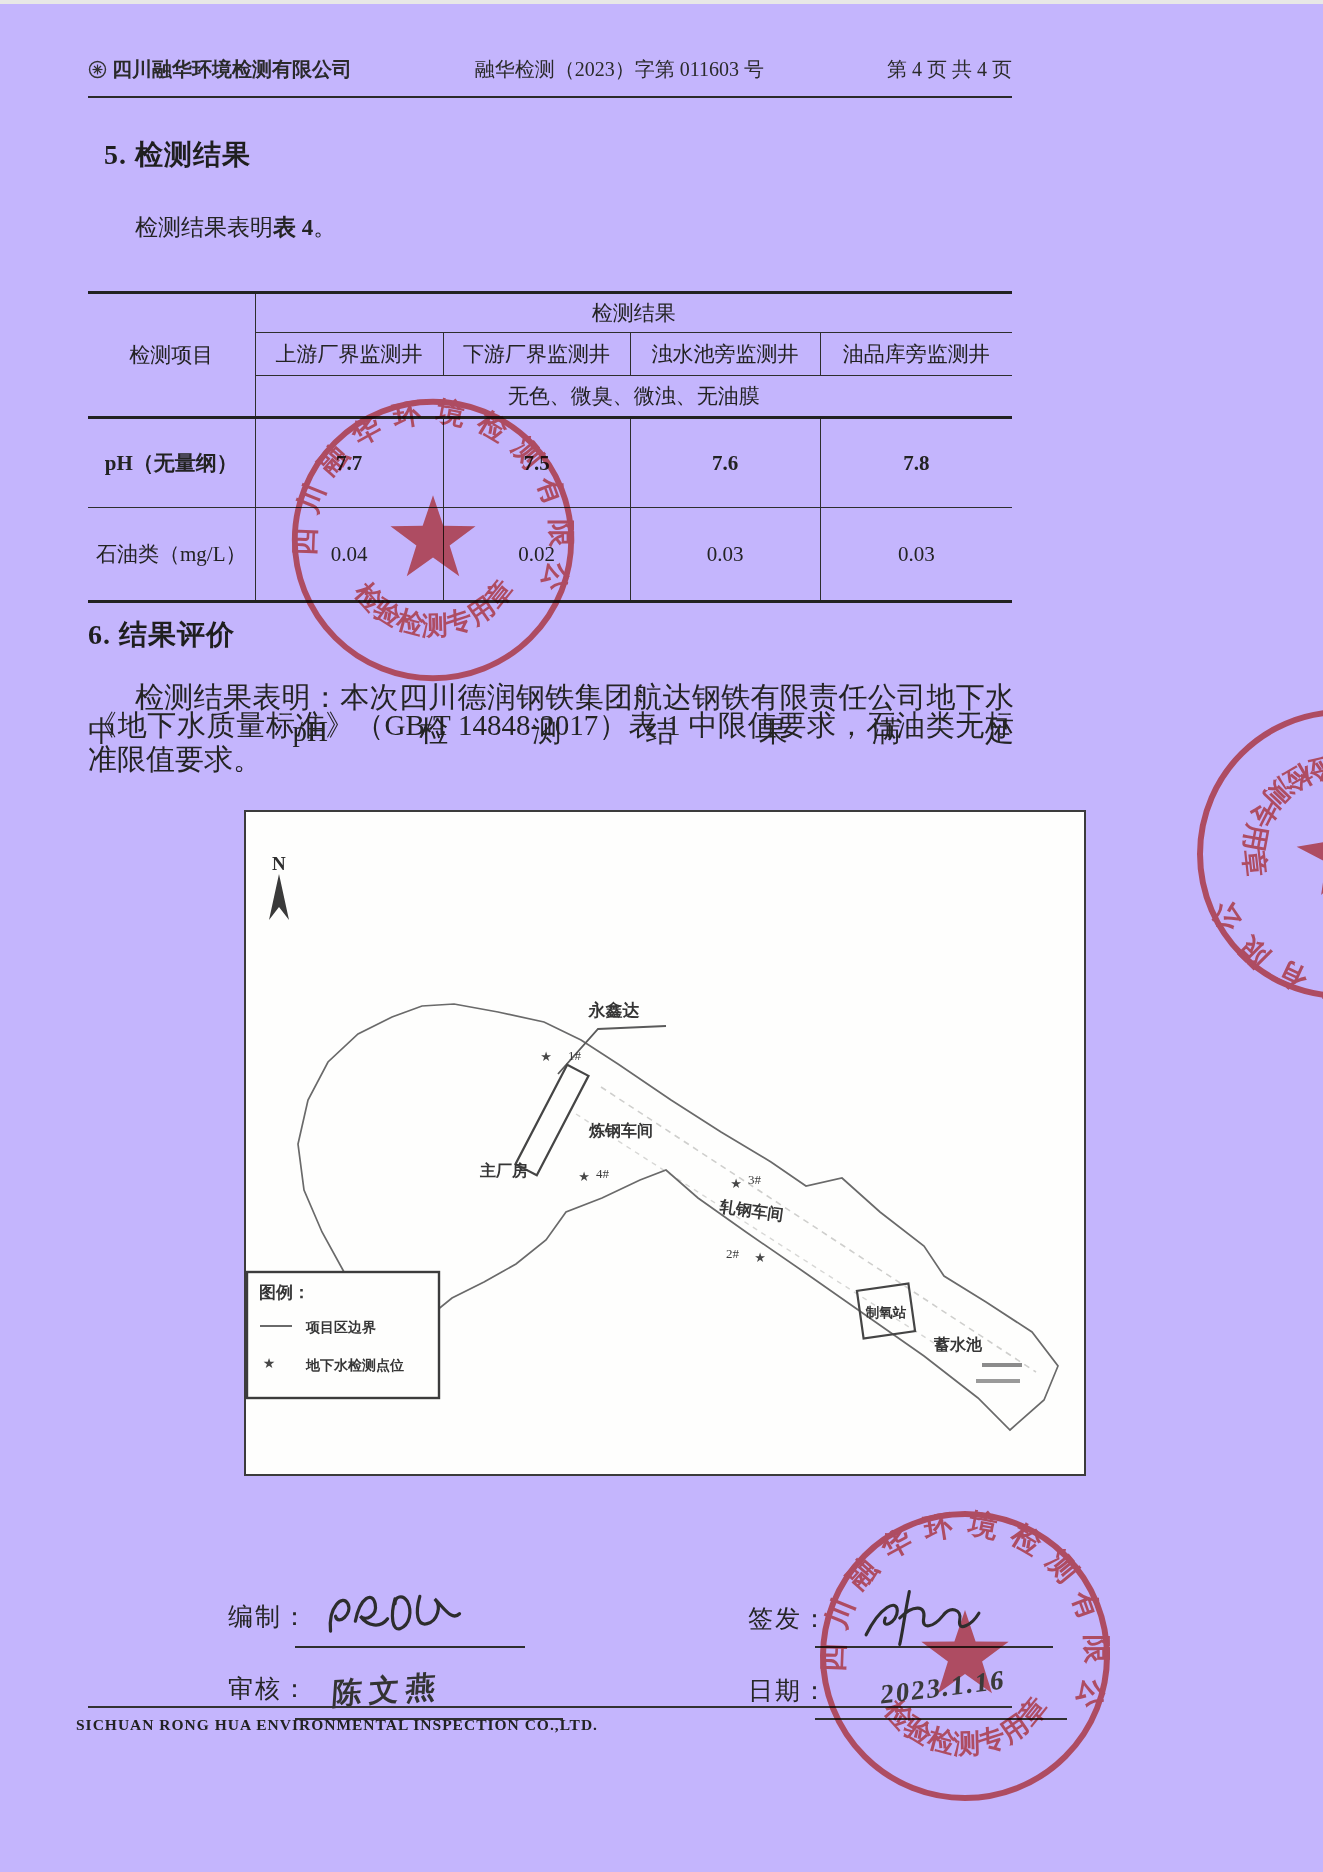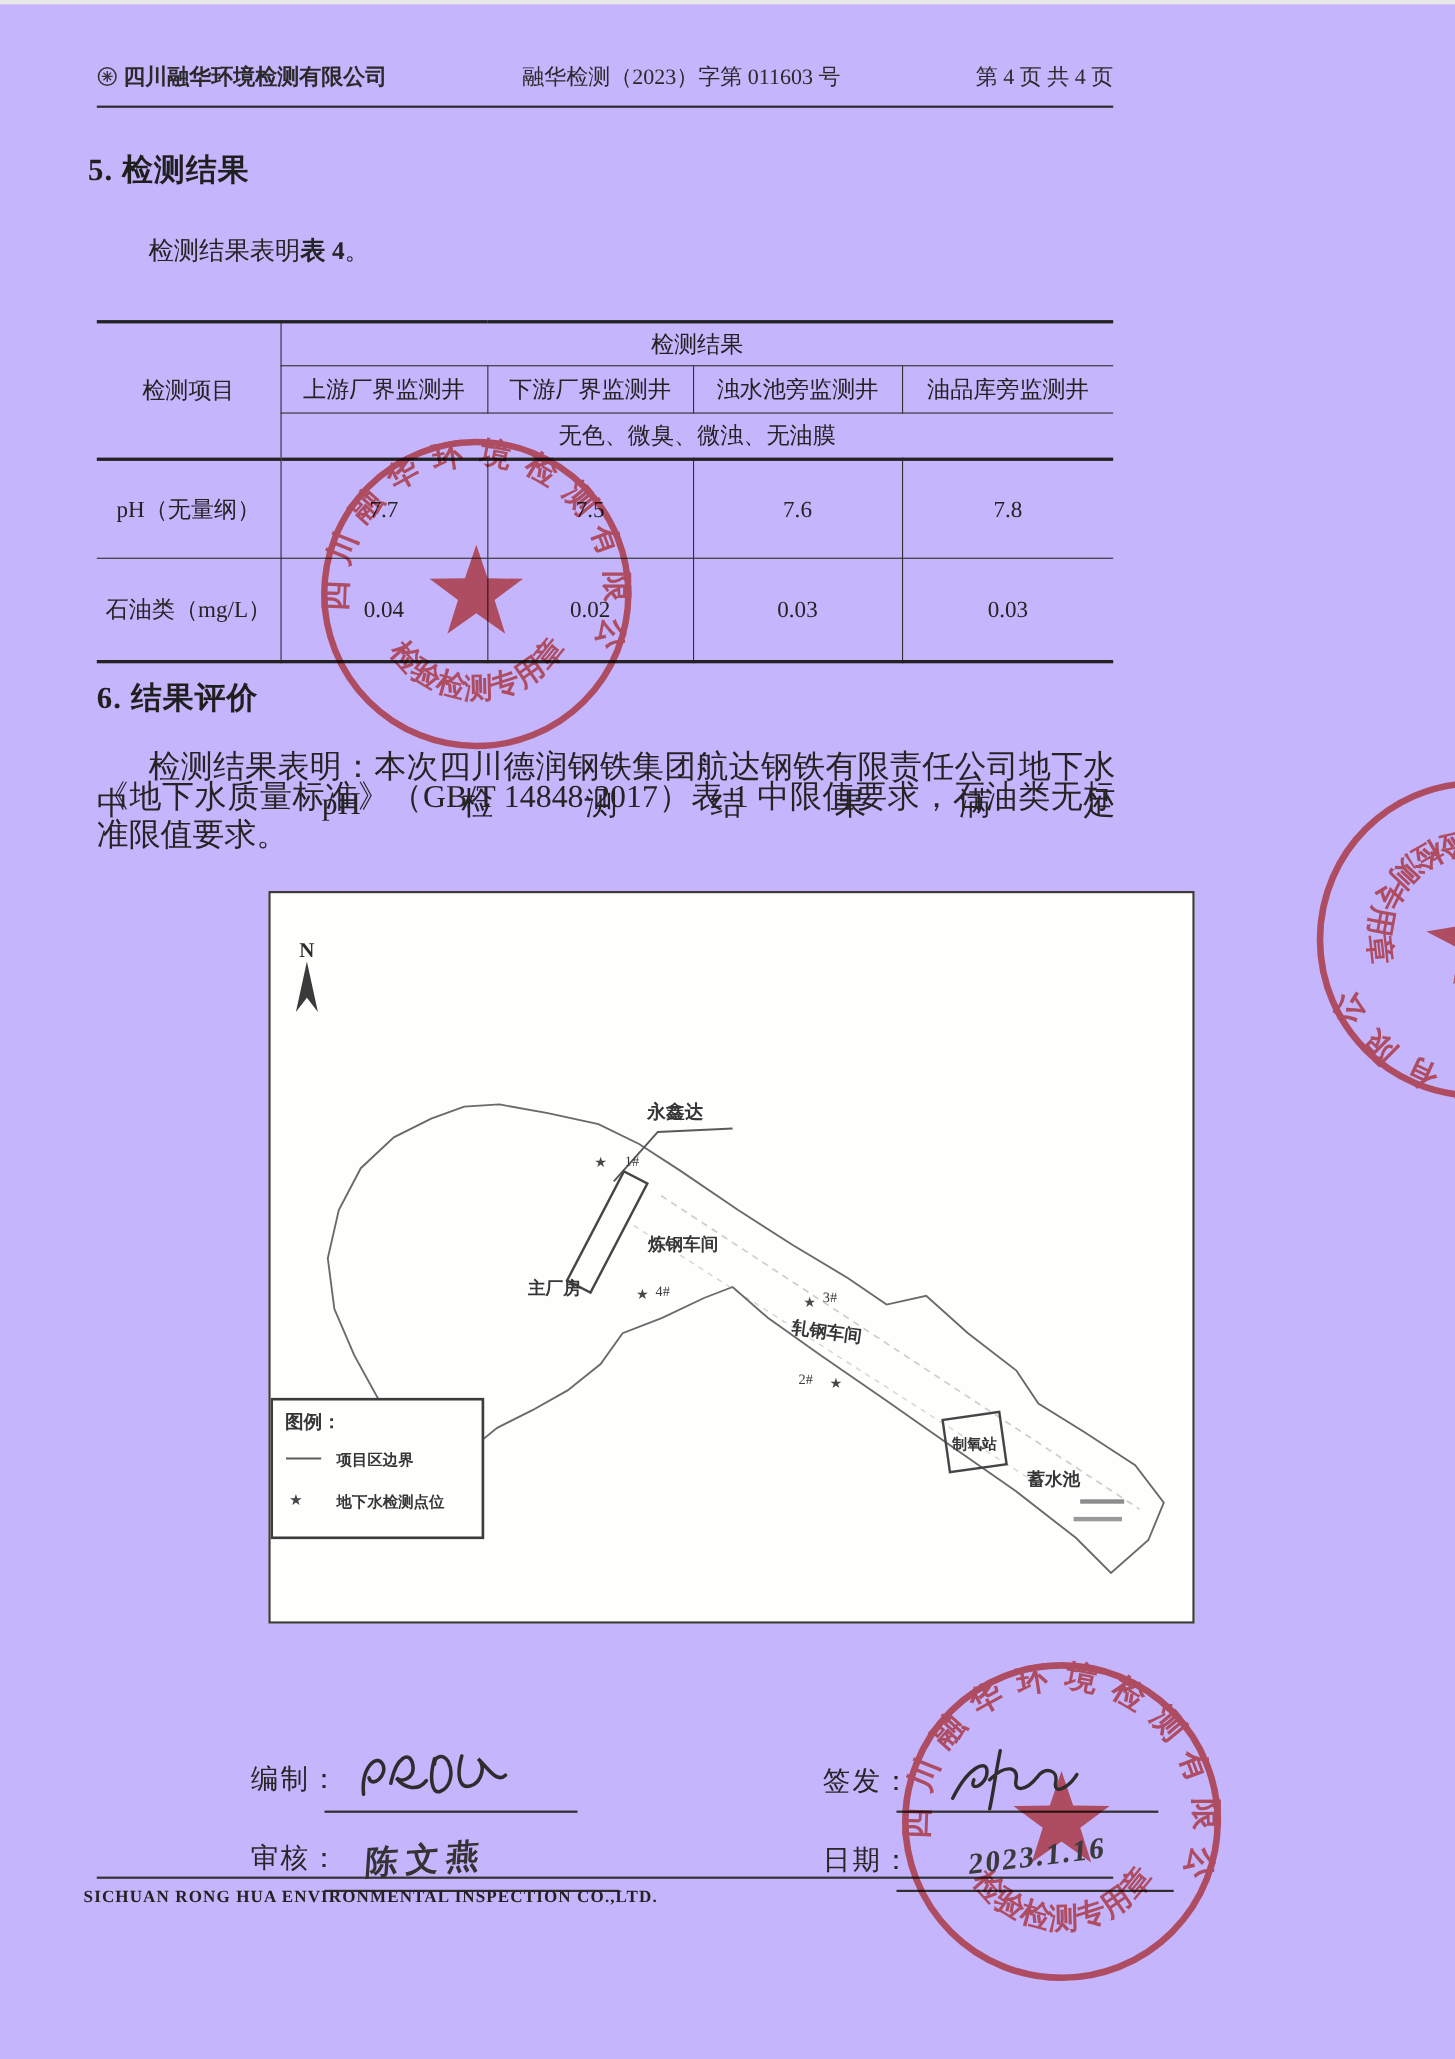"5. 检测结果" div.abs { left: 80px -> 104px }
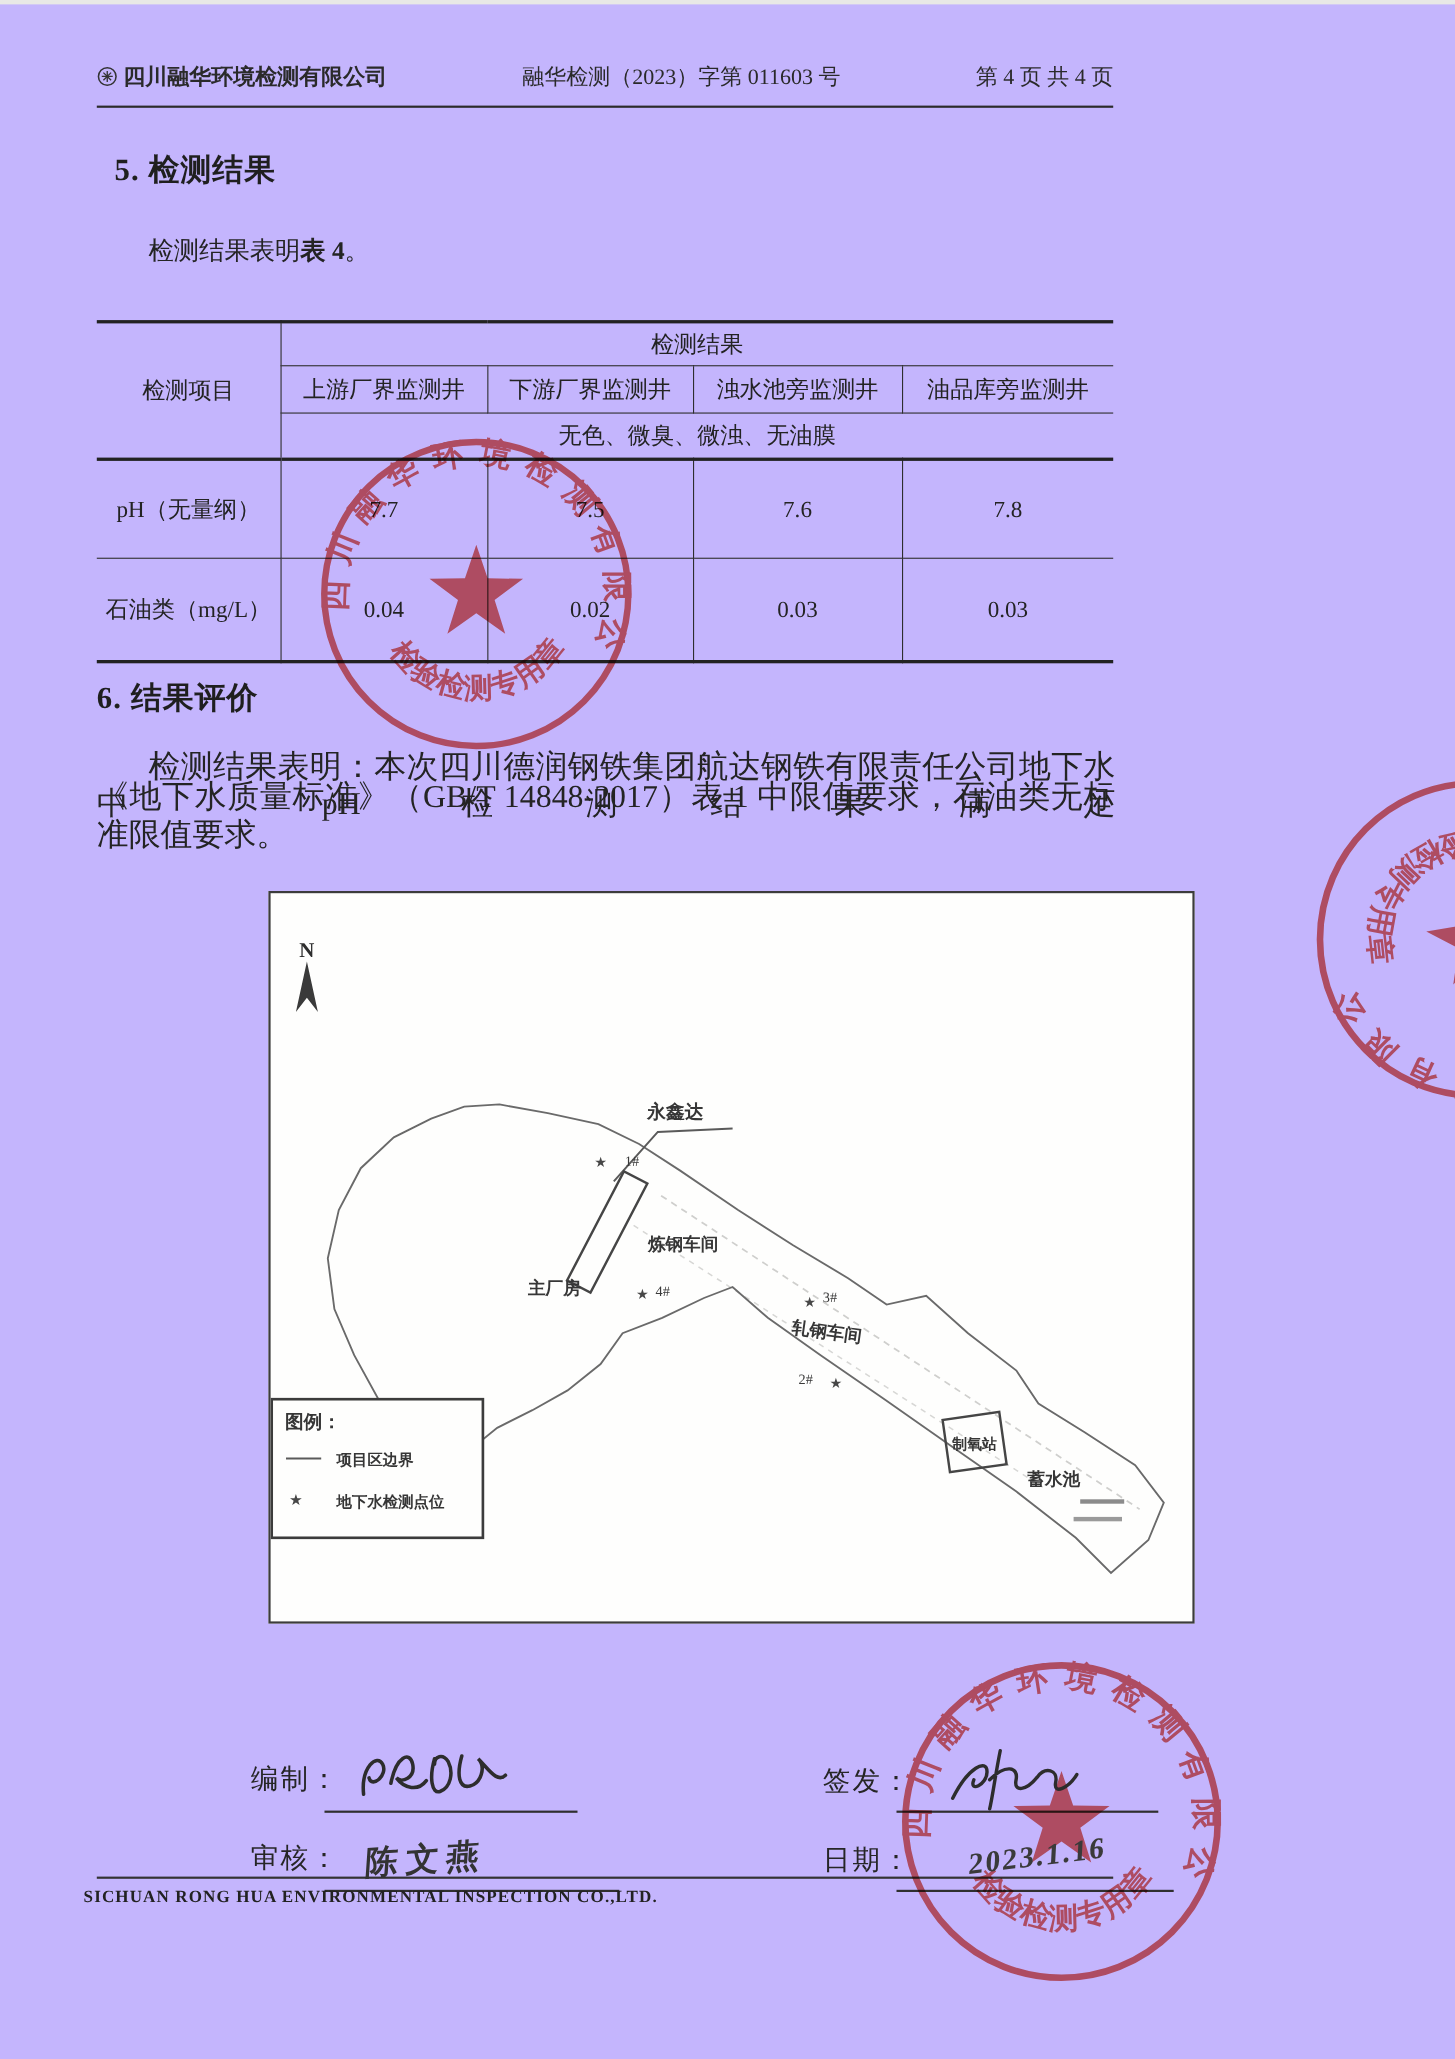"pH（无量纲）" .r-ph td { font-weight: none -> bold }
